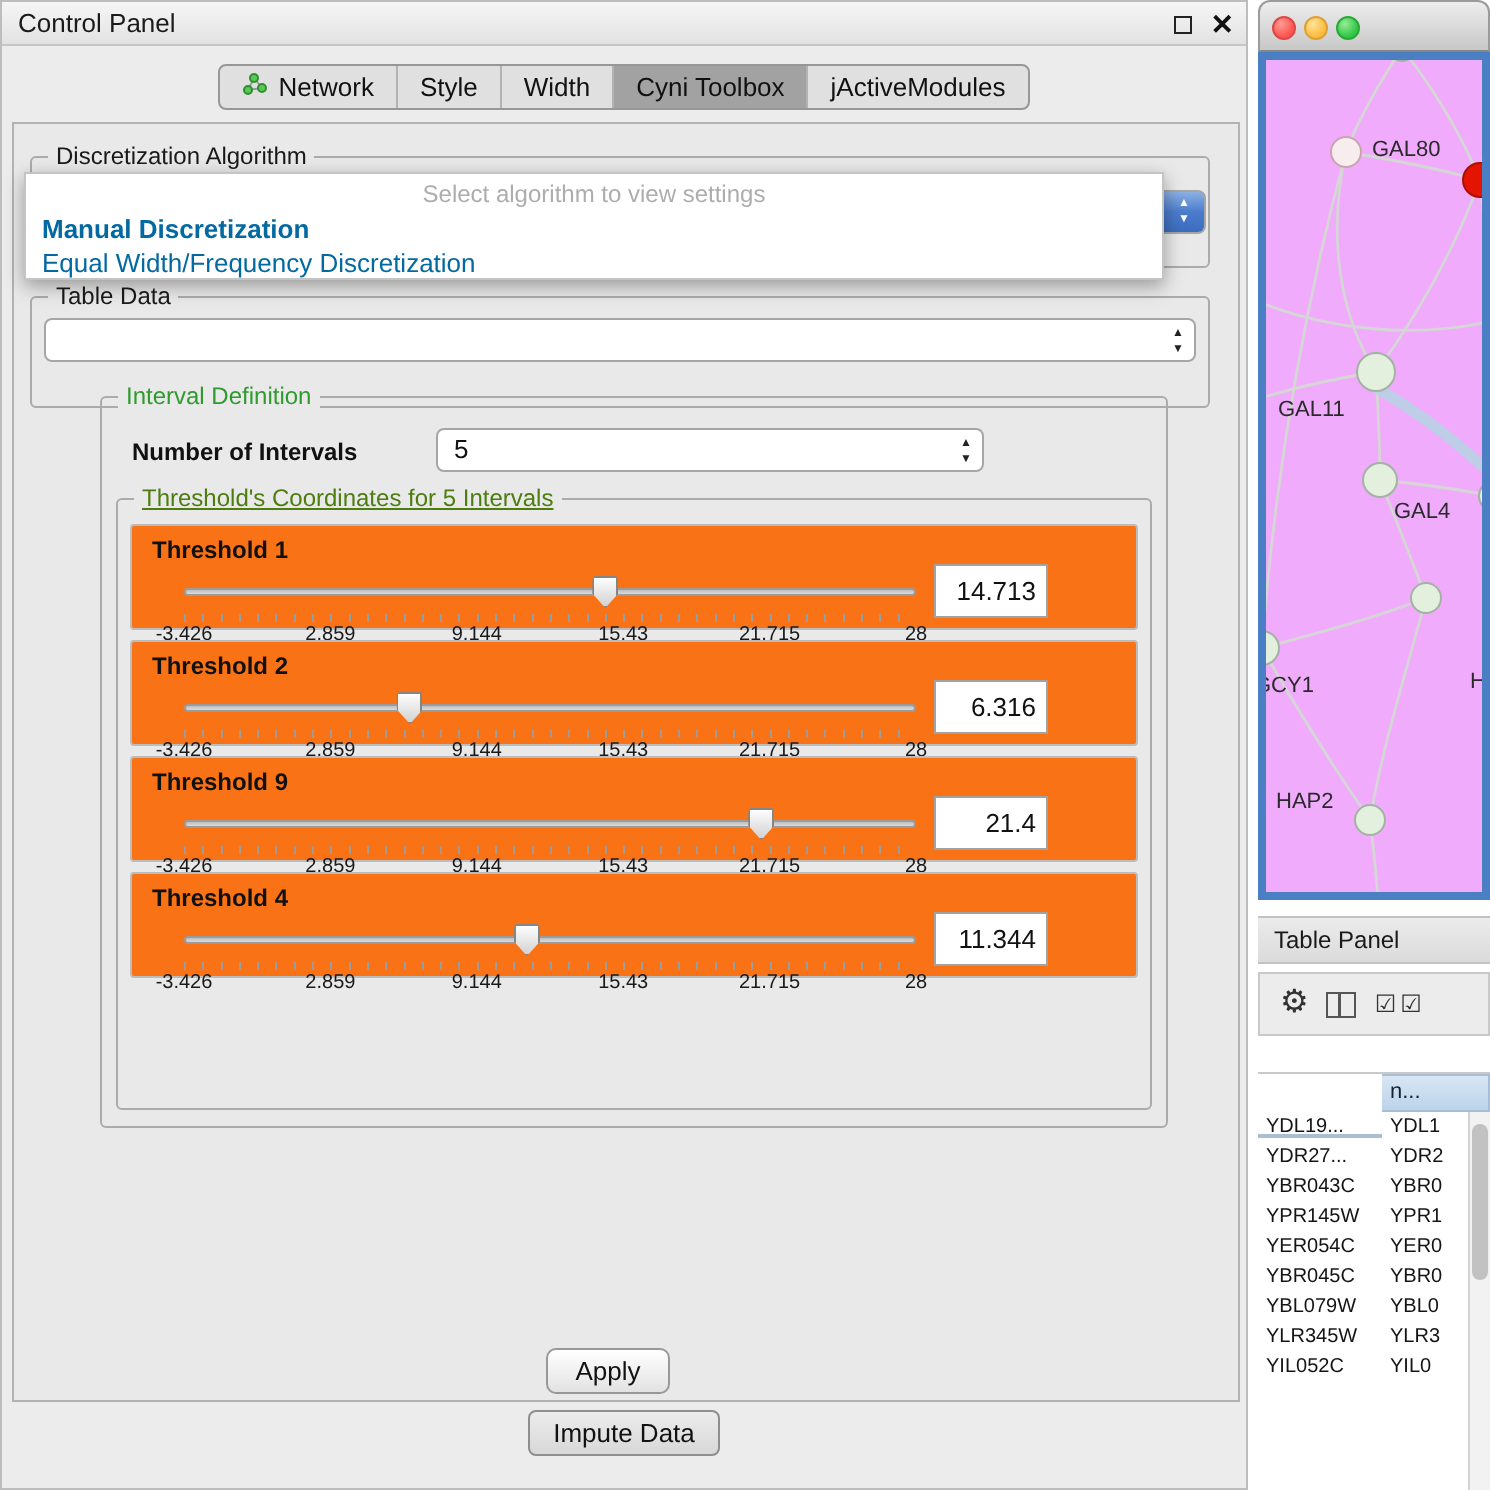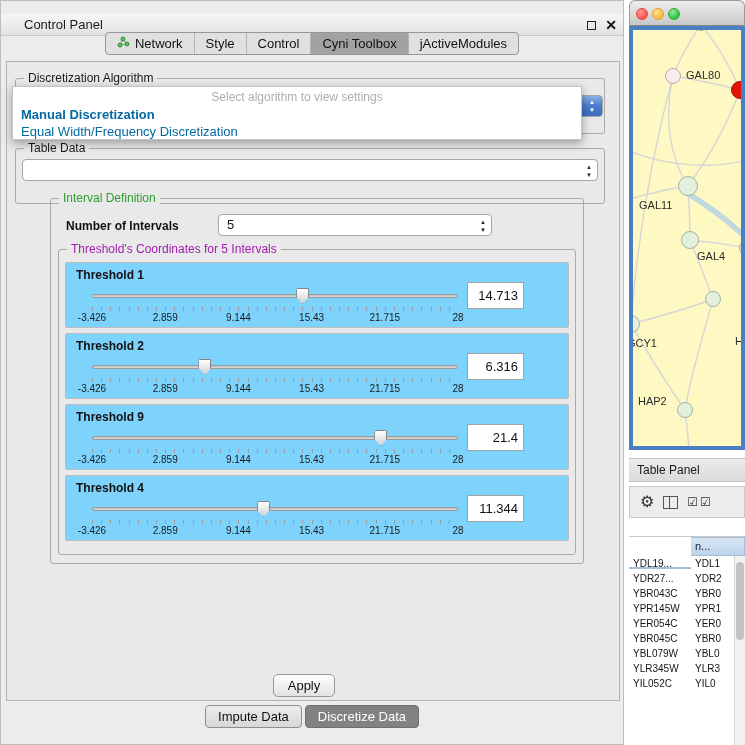"Control Panel" .cp-titlebar { padding-left: 23px -> 8px; top: 13px -> 0 }
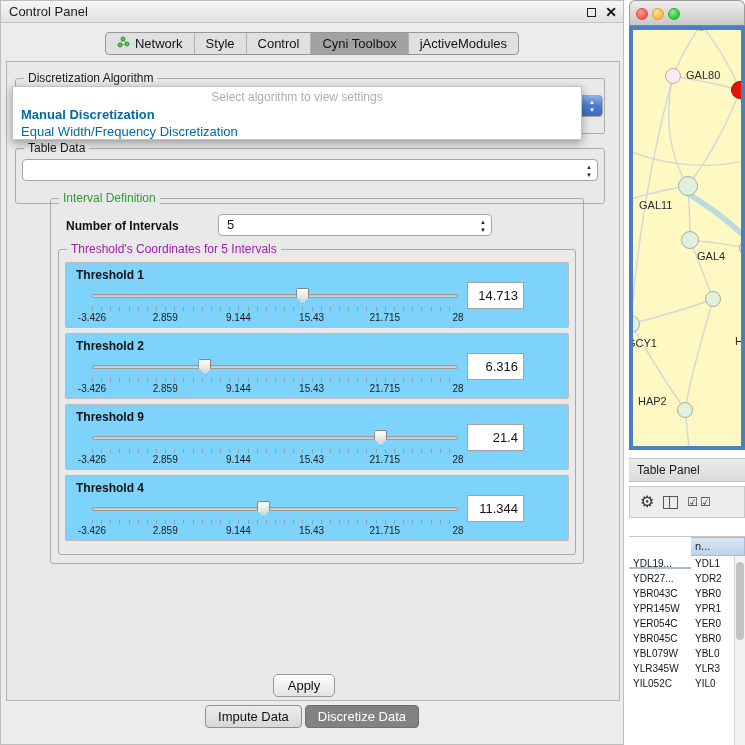"Control" span { text: Control -> Width }
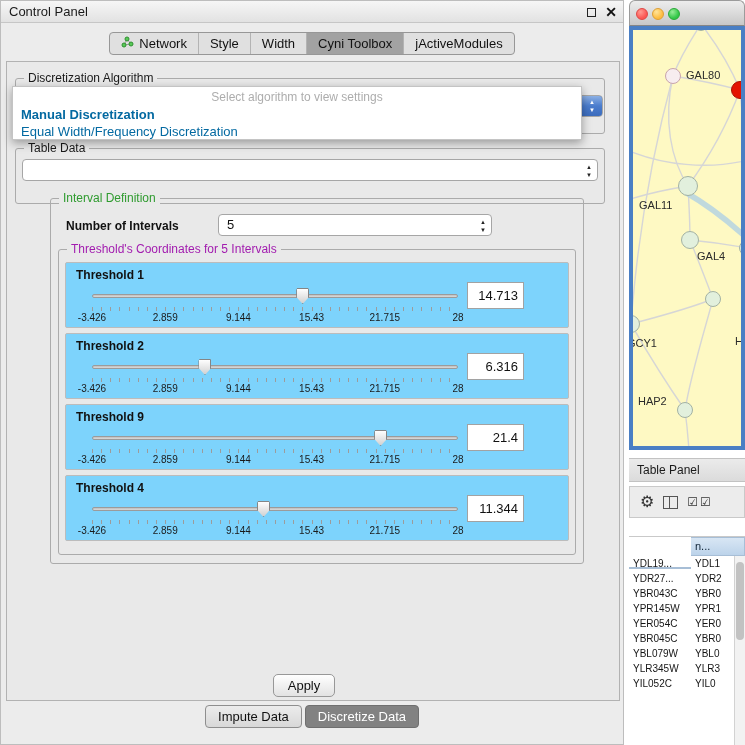"GAL80" .net-frame { background: #fef9c3 -> #f0abfc }
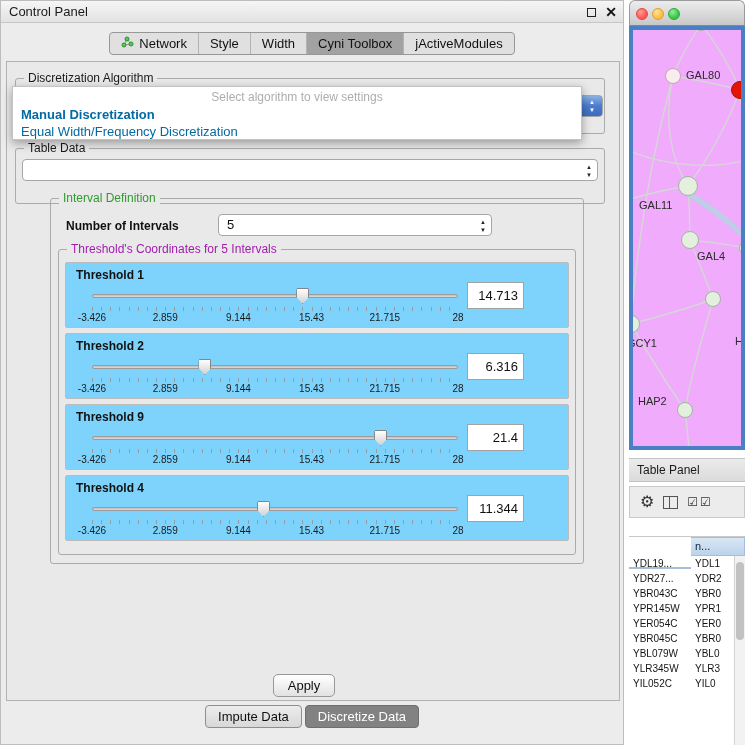"Threshold's Coordinates for 5 Intervals" .legend.blue { color: #a21caf -> #4d7c0f; text-decoration: none -> underline }
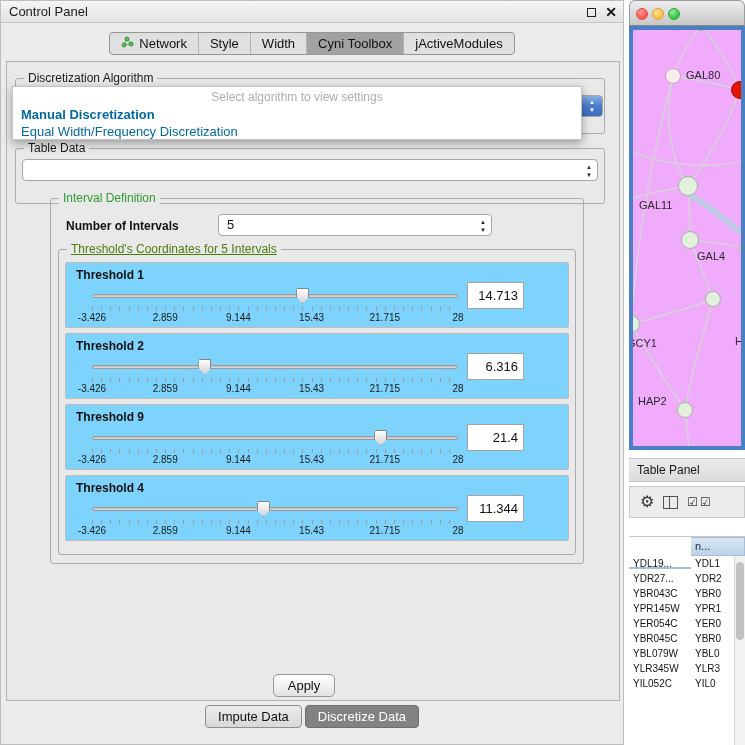"Threshold 1" .tbox { background: #7dd3fc -> #f97316; height: 66px -> 53px }
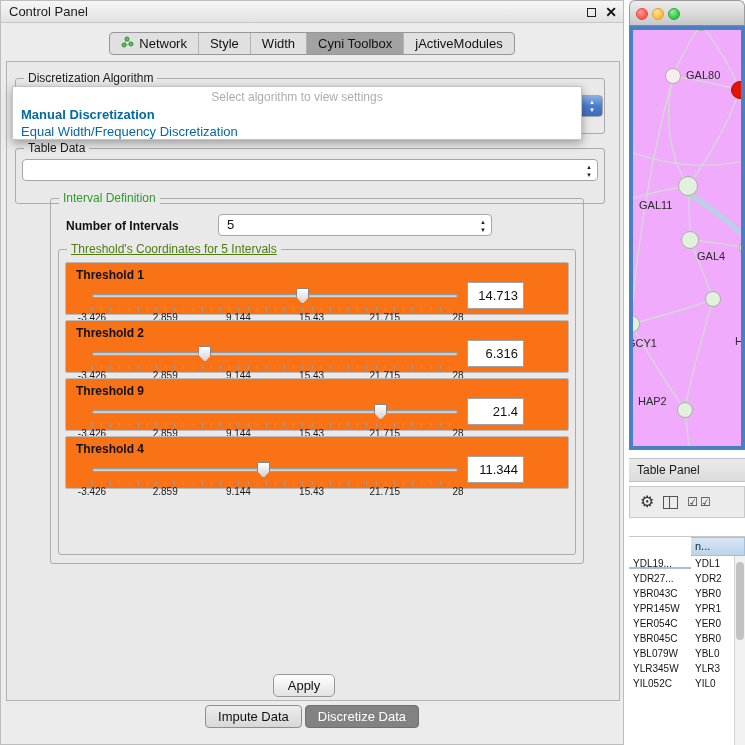"Discretize Data" div.btab { html: <div>Discretize Data</div> -> none }
